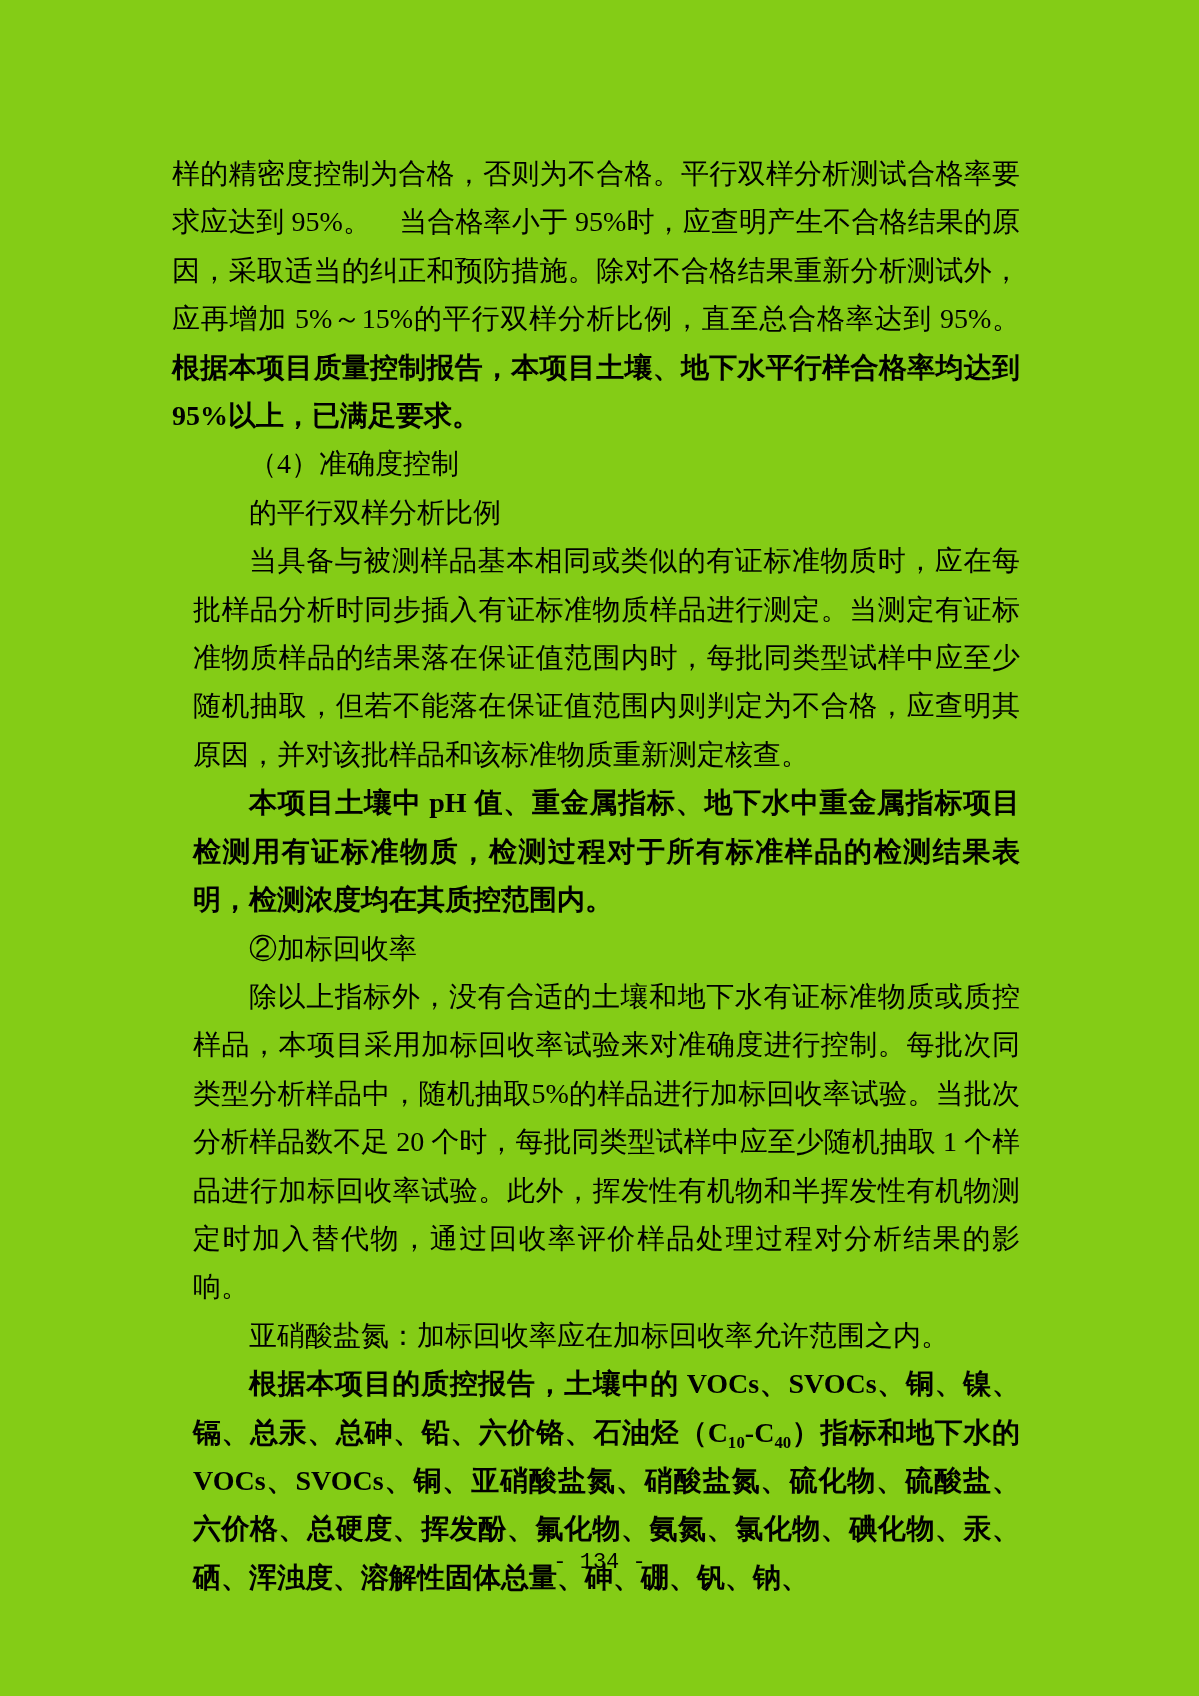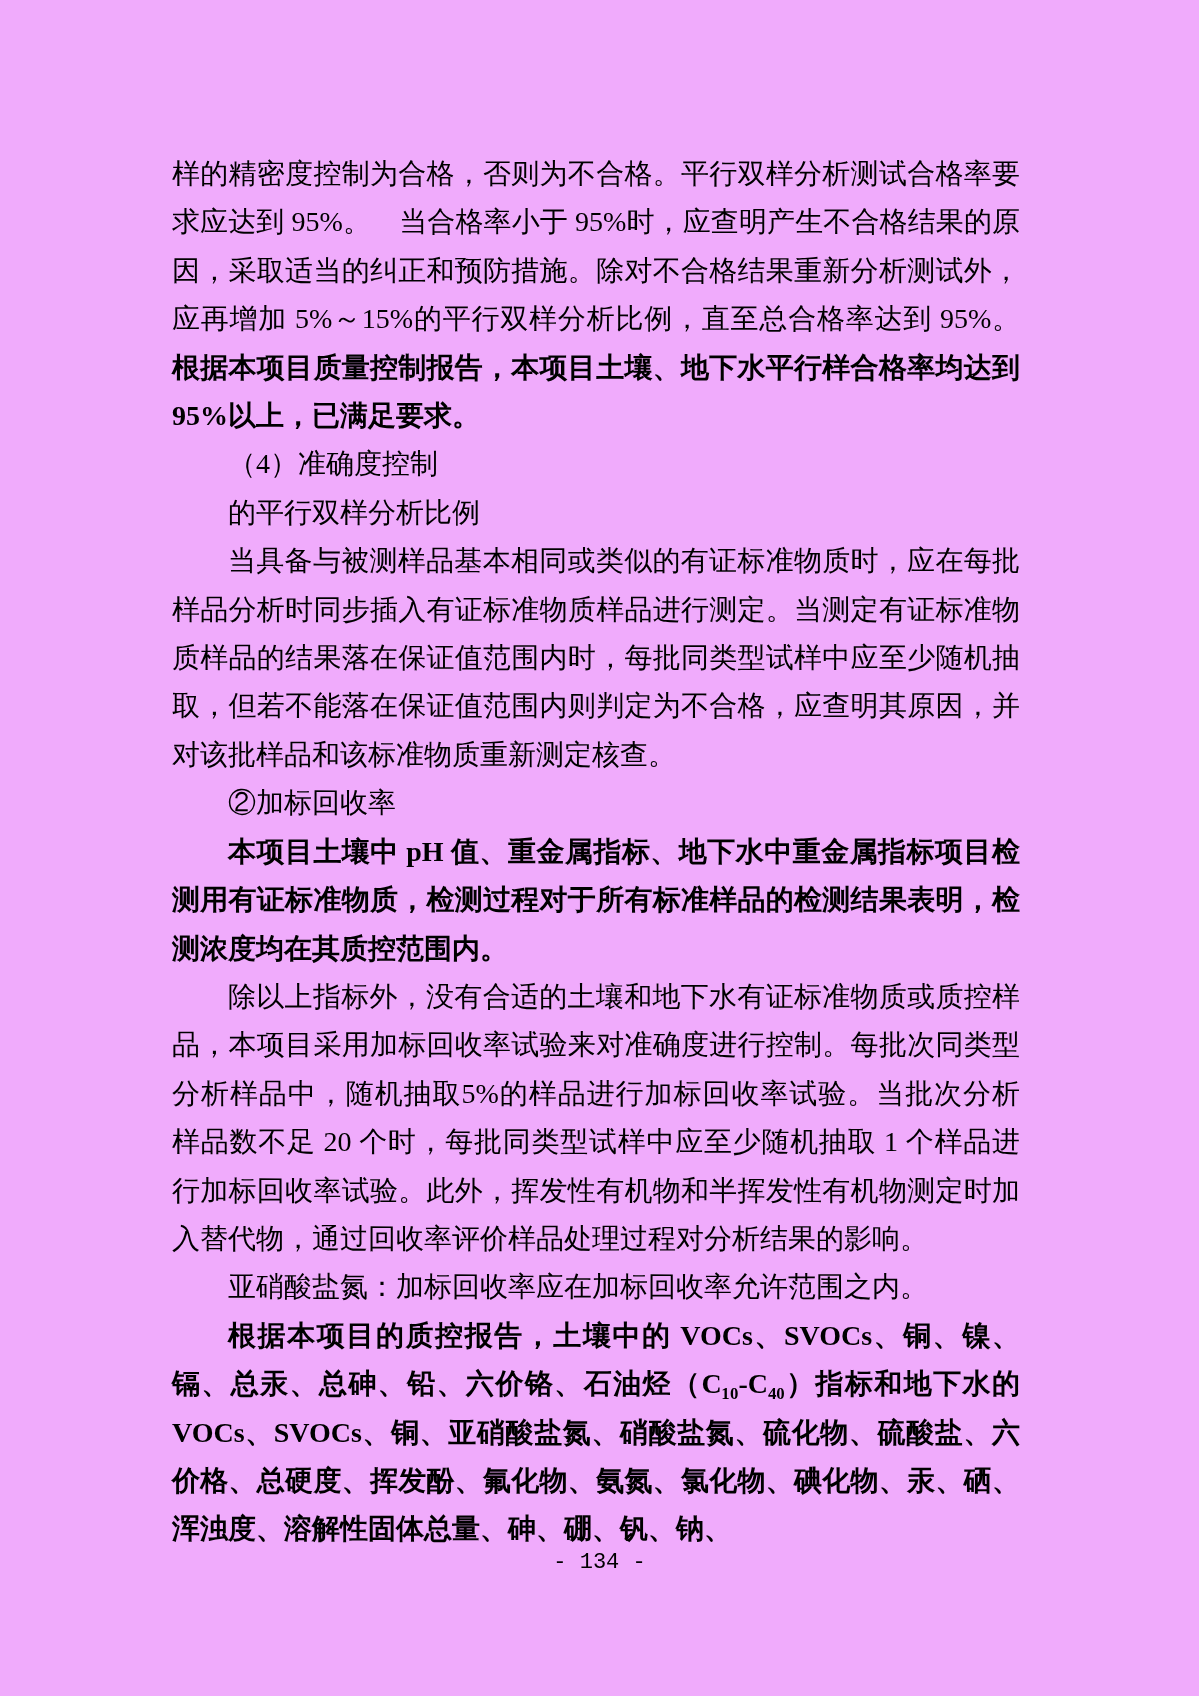"样的精密度控制为合格，否则为不合格。平行双样分析测试合格率要求应达到 95%。" .page { background: #f0abfc -> #84cc16 }
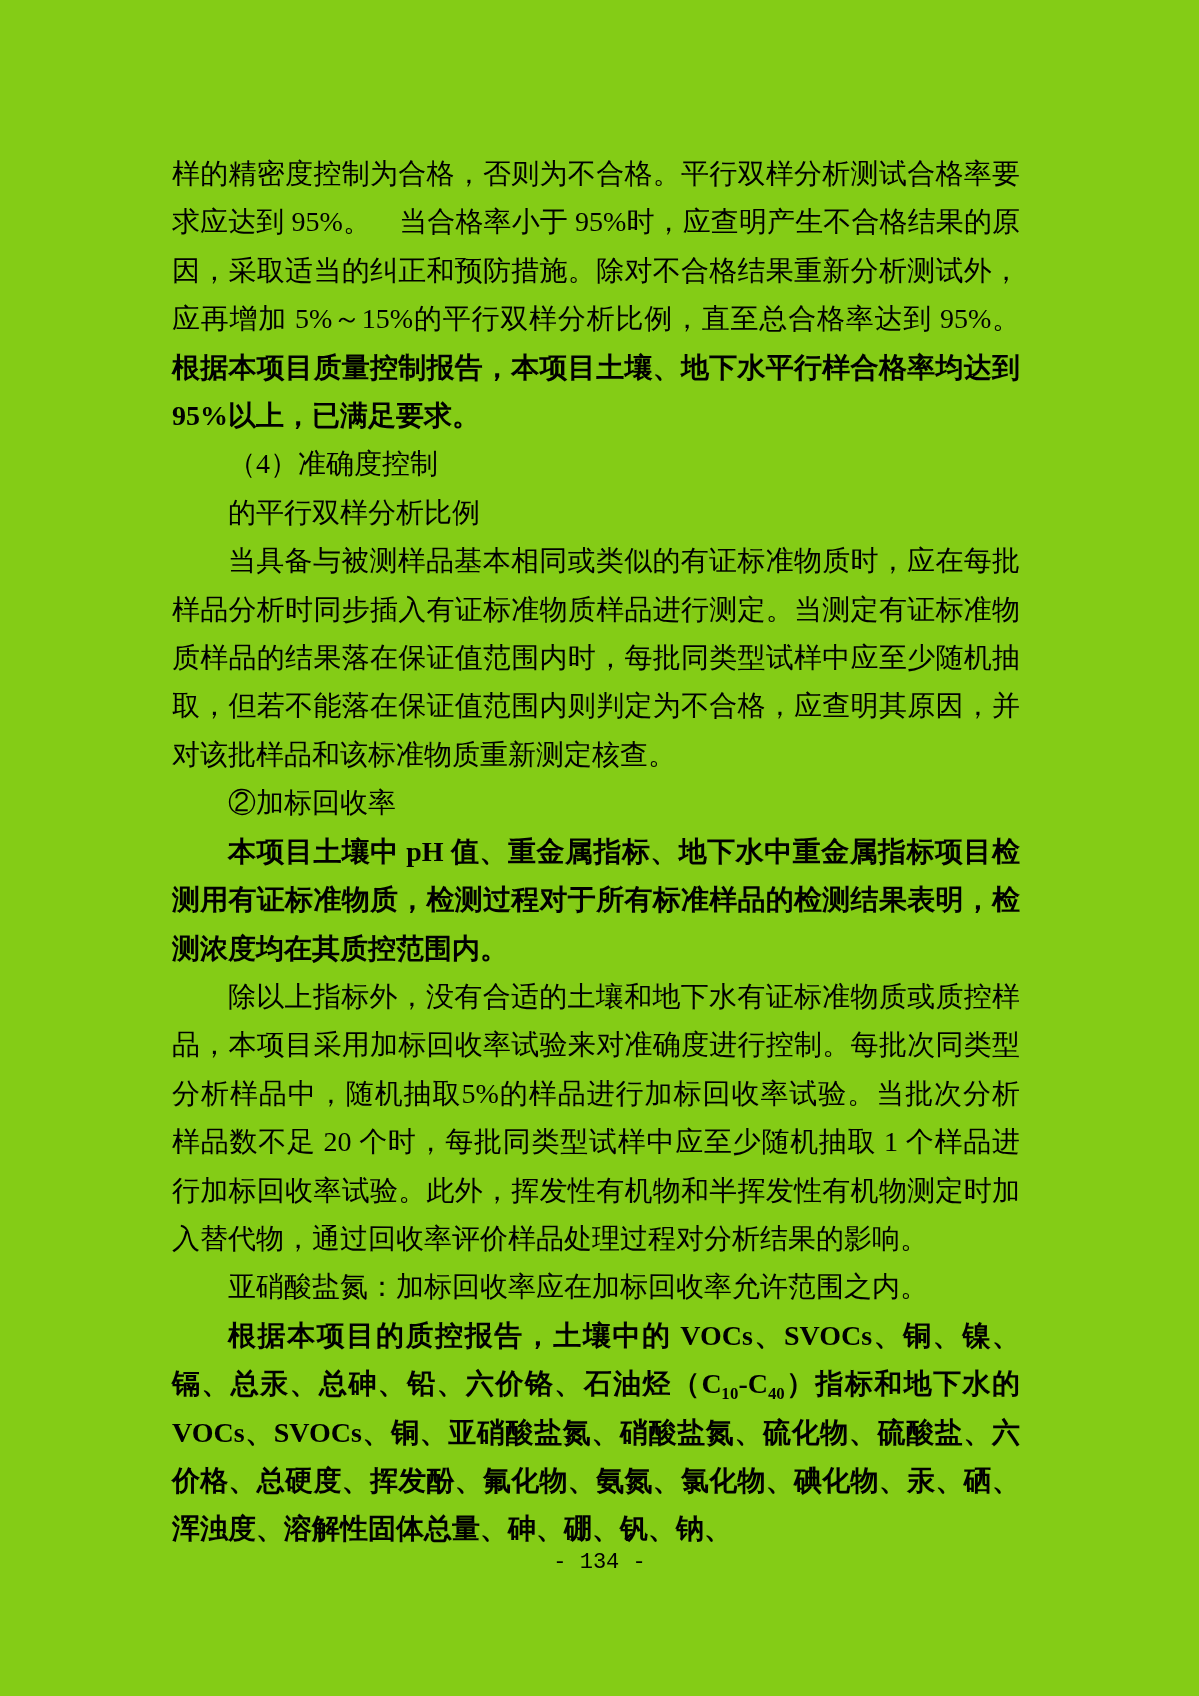"（4）准确度控制" .indent { margin-left: none -> 21px }
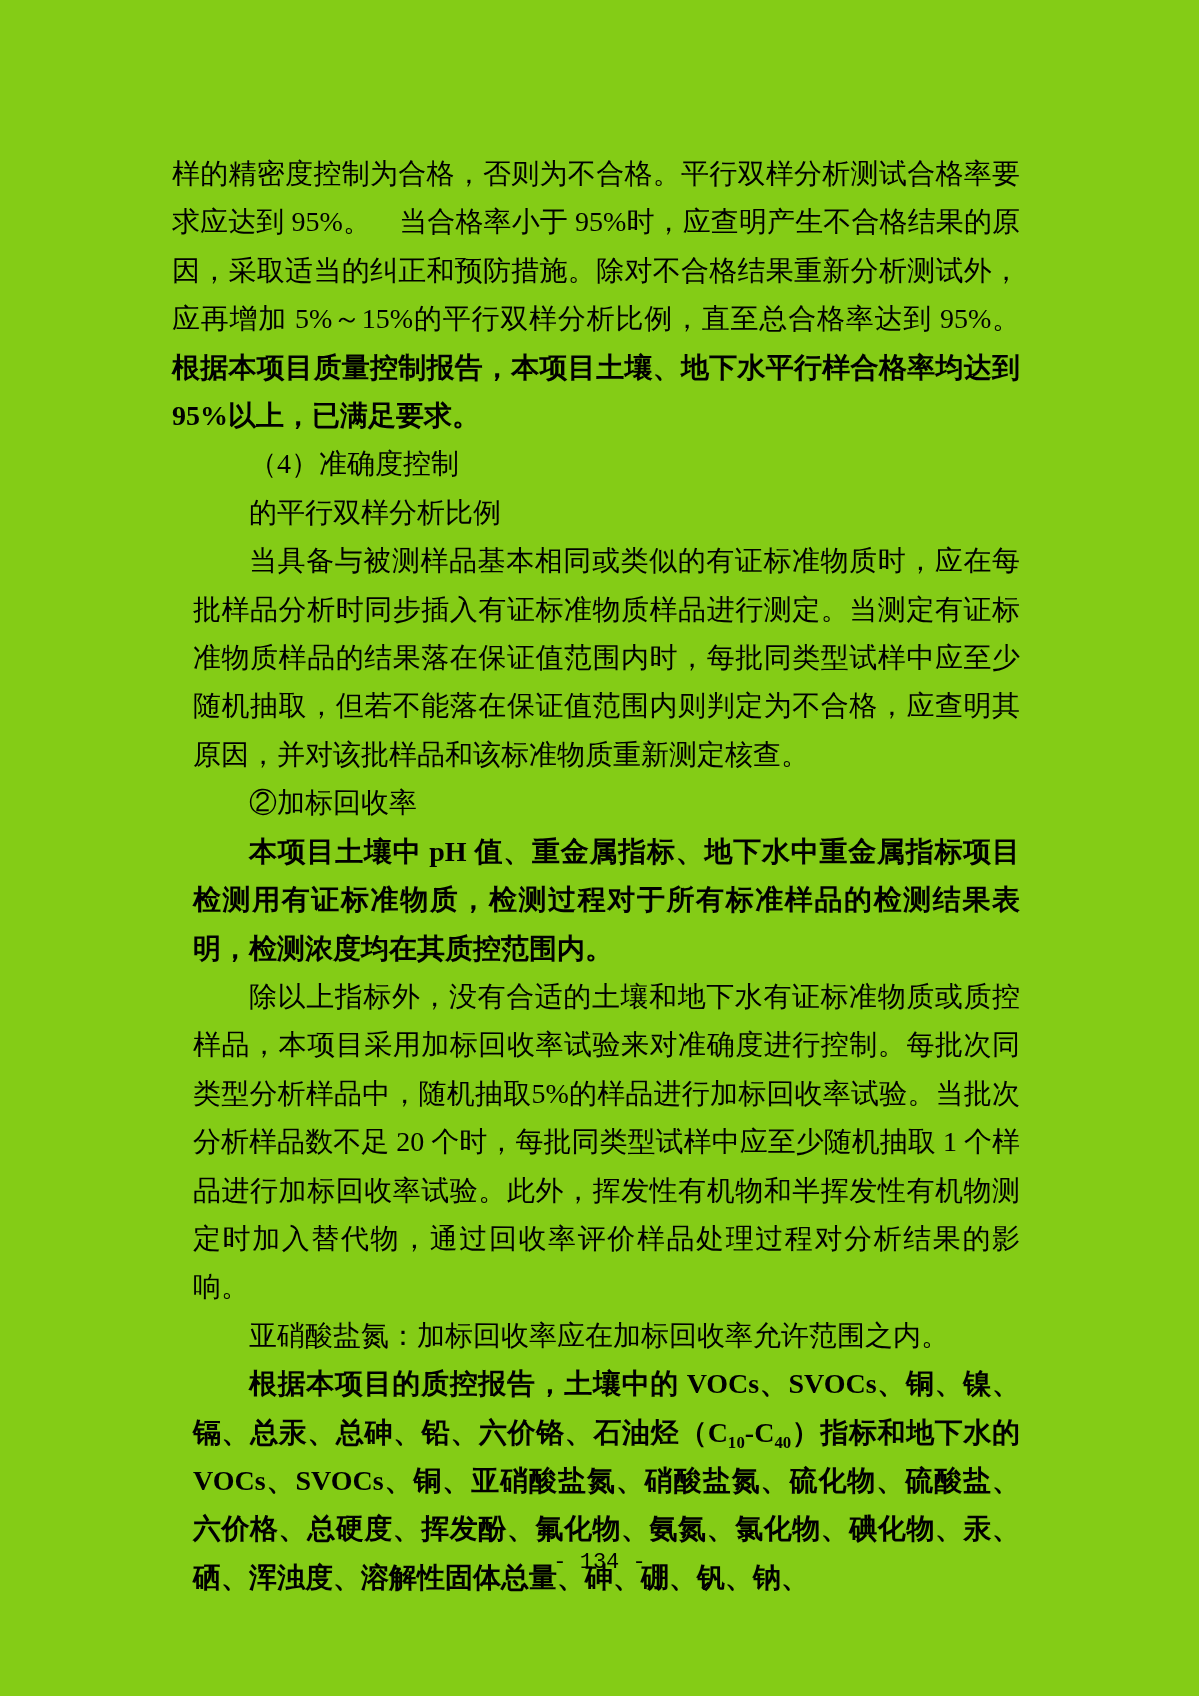"②加标回收率" p.para { order: before "本项目土壤中 pH" -> after "本项目土壤中 pH" }
